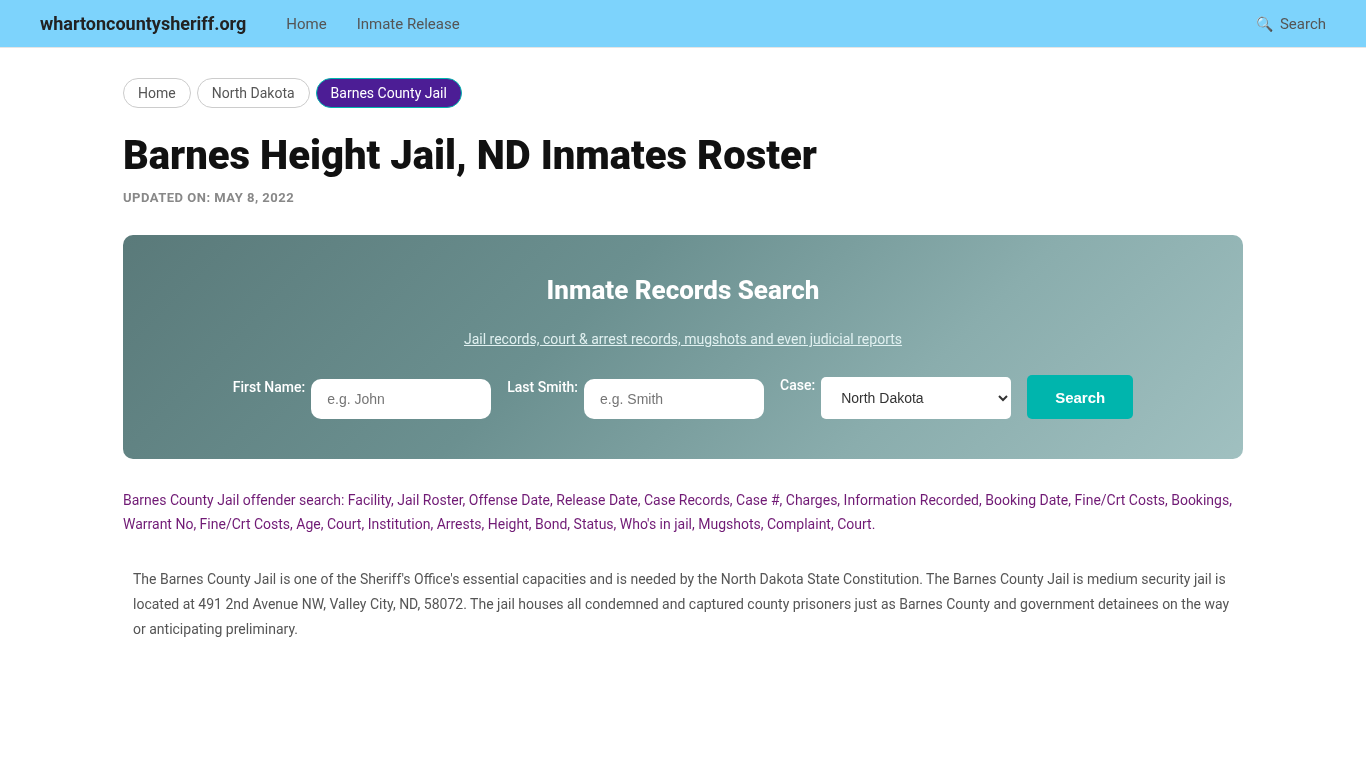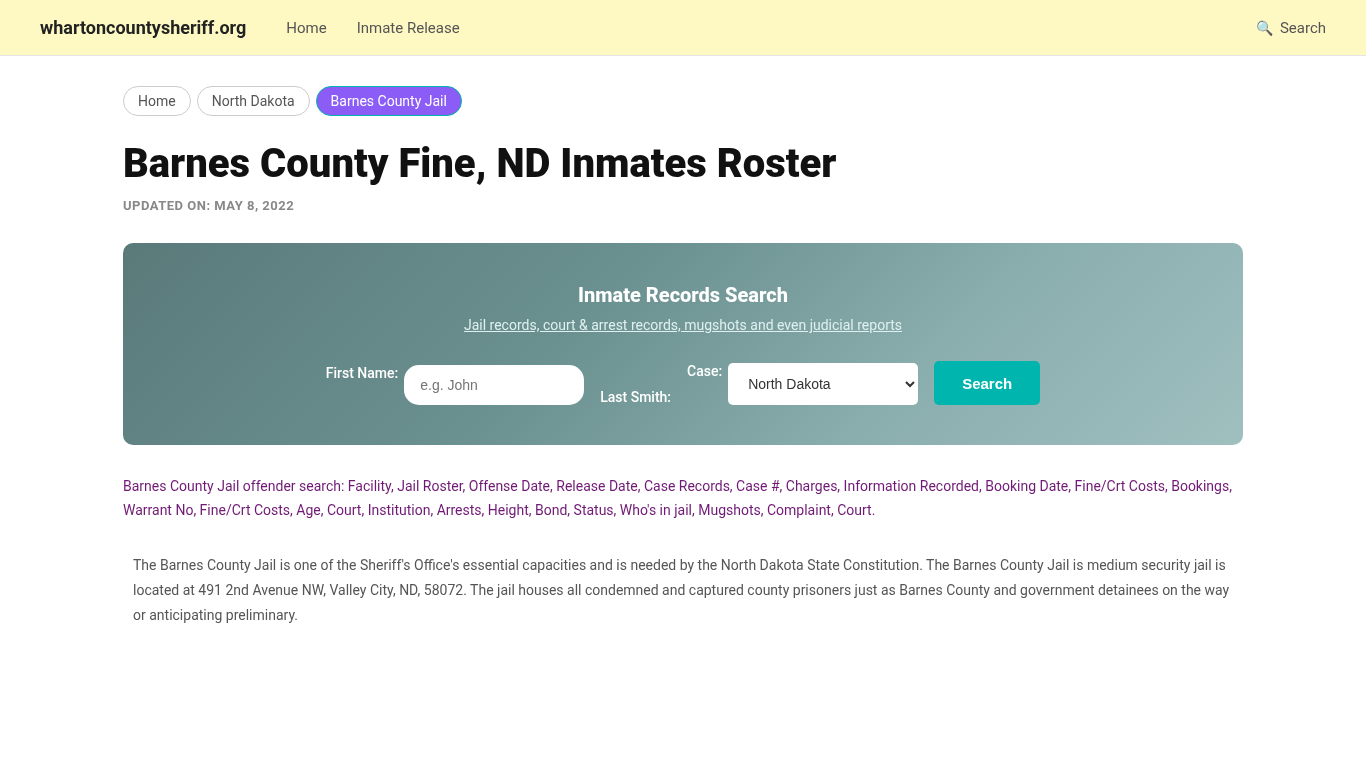"whartoncountysheriff.org" .navbar { background: #fef9c3 -> #7dd3fc; height: 56px -> 48px }
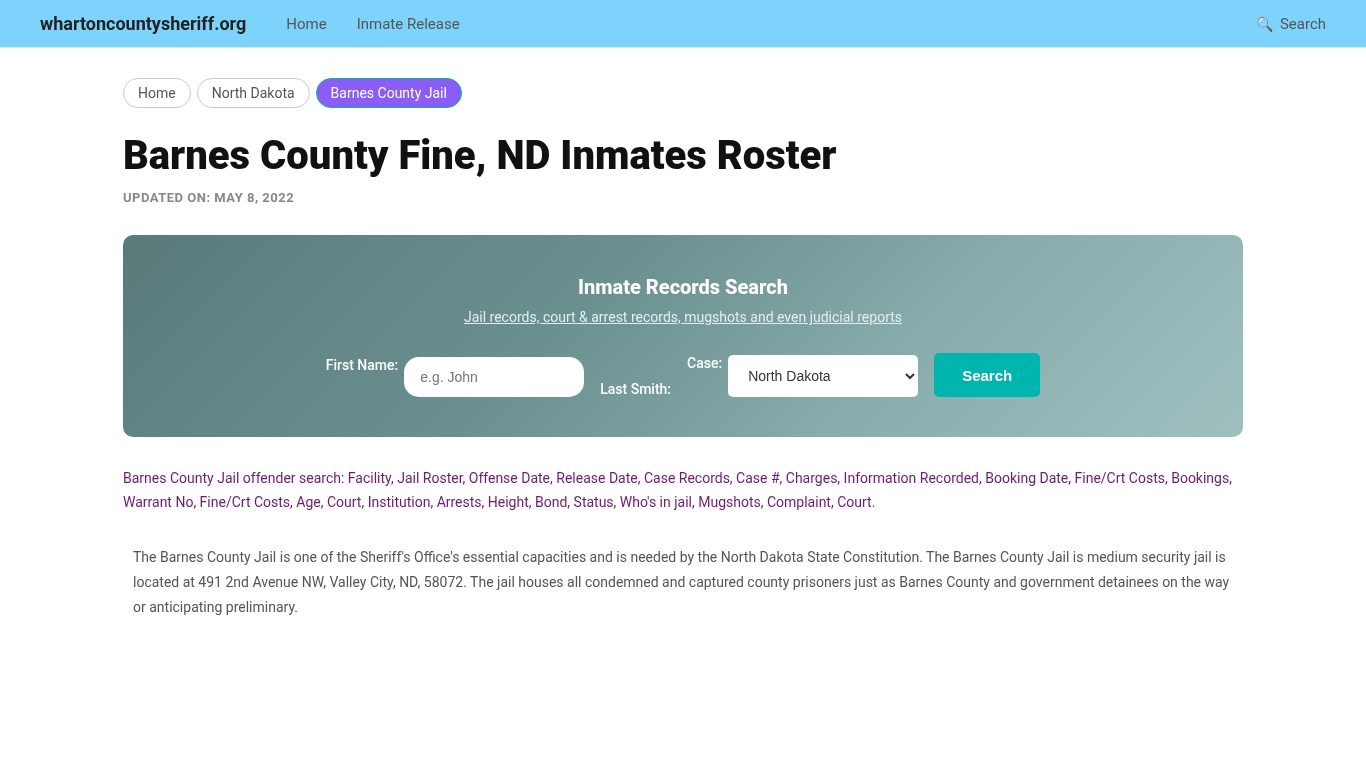"Barnes County Jail" .breadcrumb-item.active { background: #8b5cf6 -> #4c1d95 }
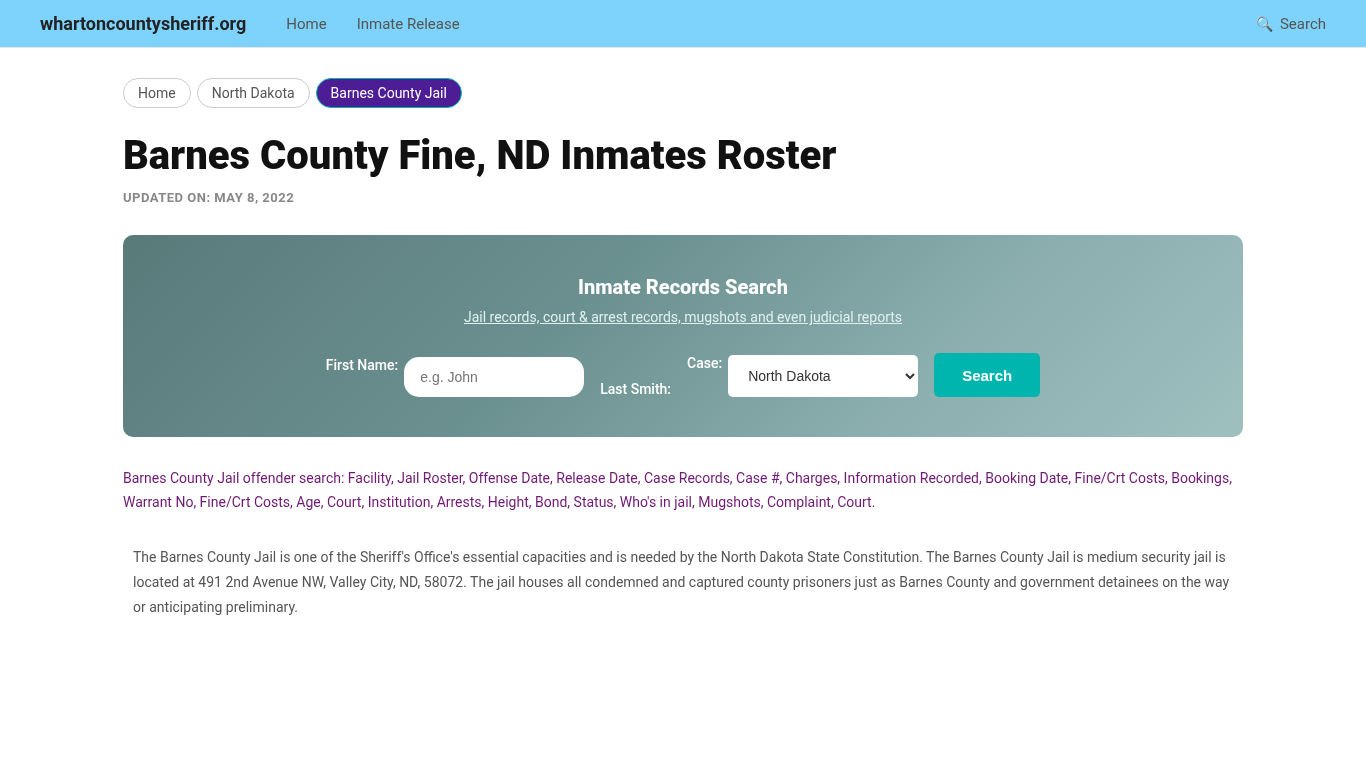"Barnes County Fine, ND Inmates" h1.page-title { text: County Fine -> Height Jail }
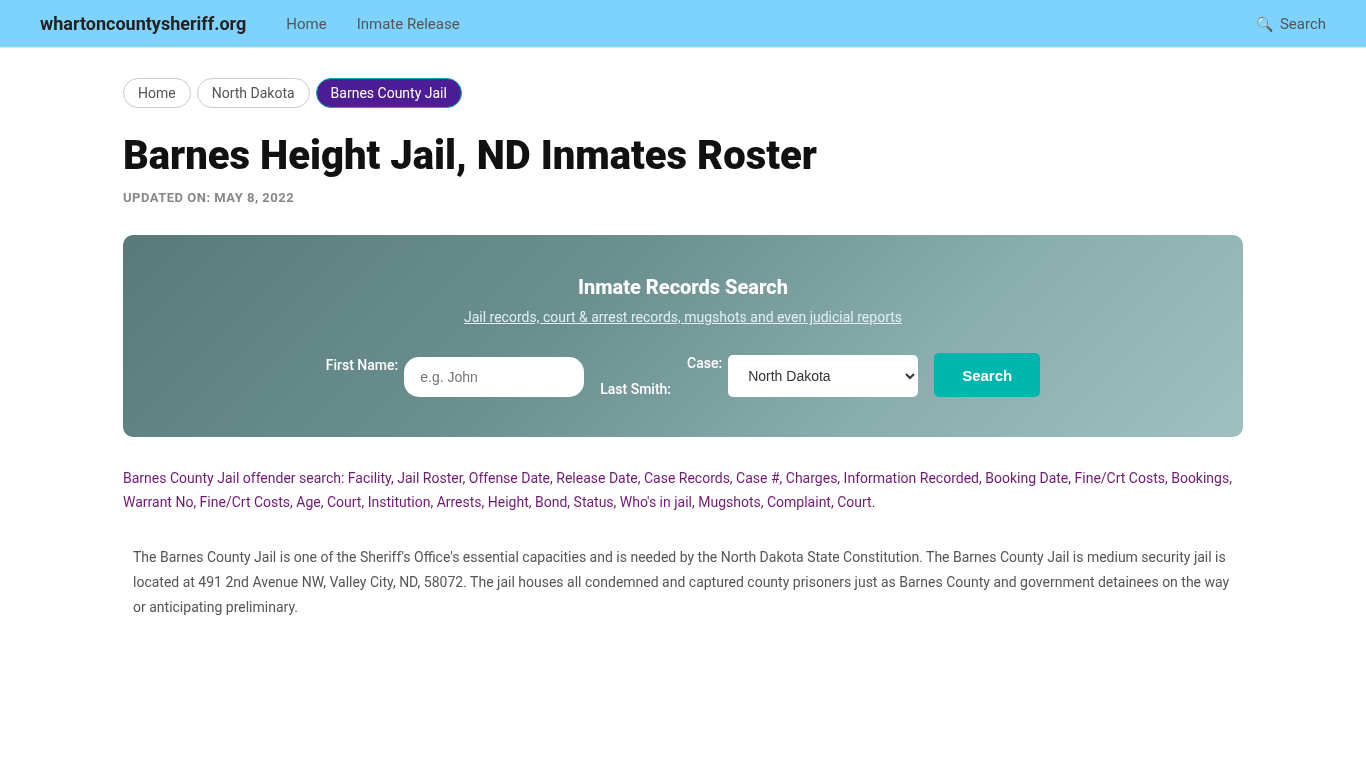"Inmate Records Search" .search-box-title { font-size: 20px -> 26px; margin-bottom: 10px -> 26px }
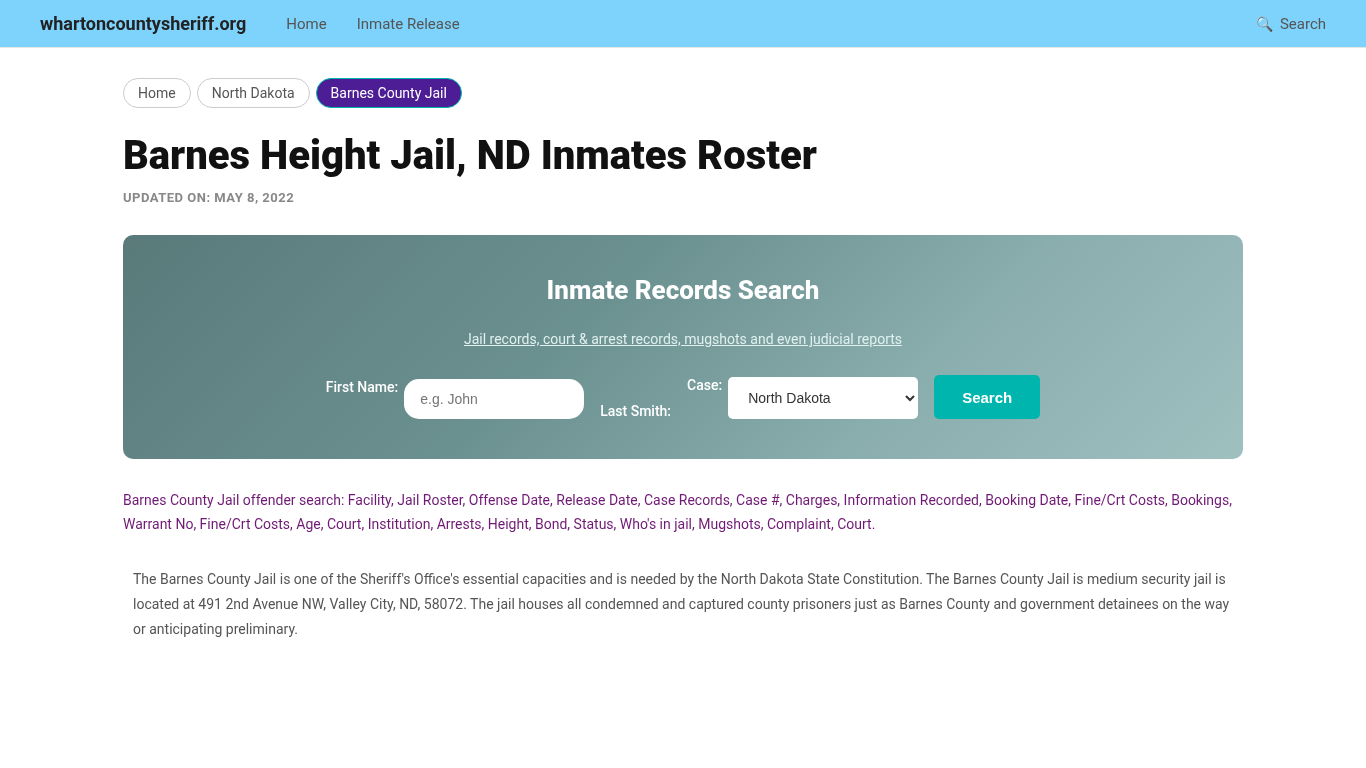"e.g. John" .form-input { border-radius: 15px -> 10px }
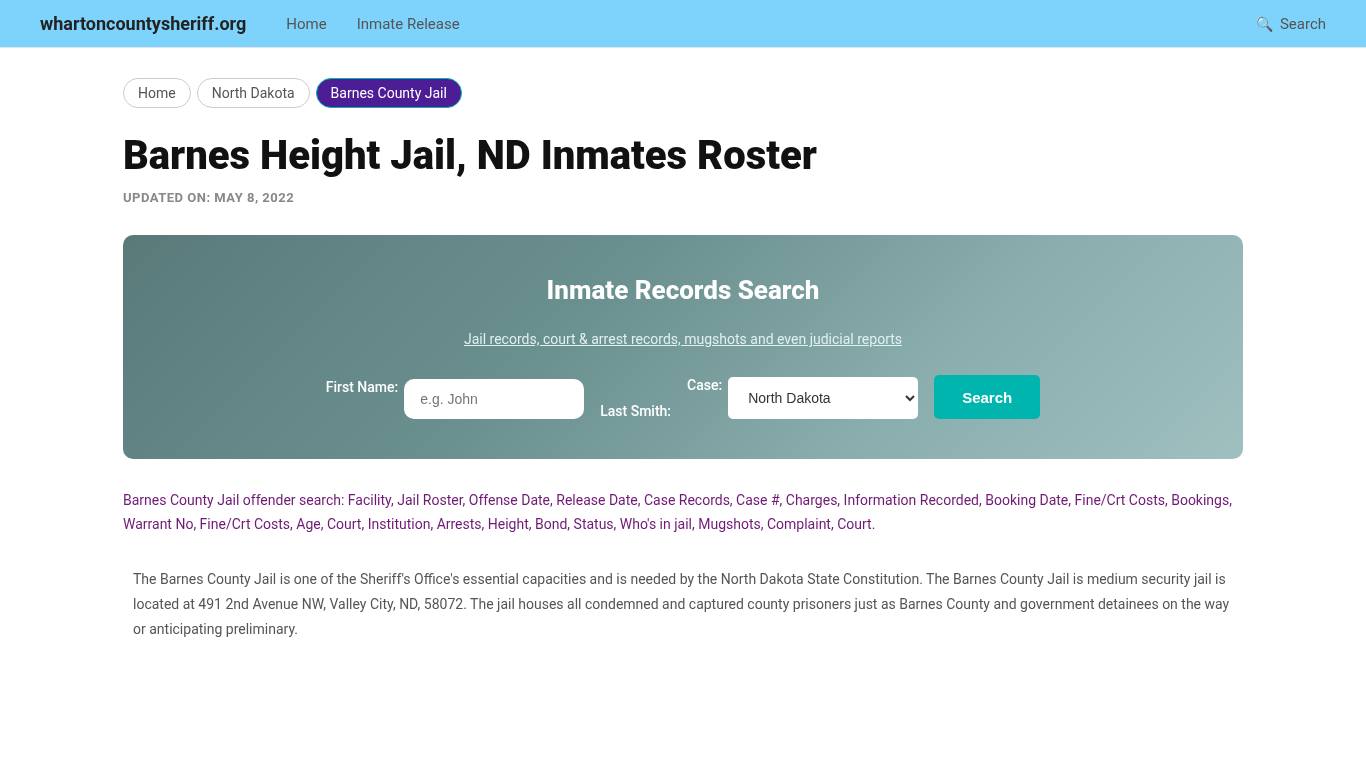"e.g. Smith" input.form-input { html: none -> <input> }
